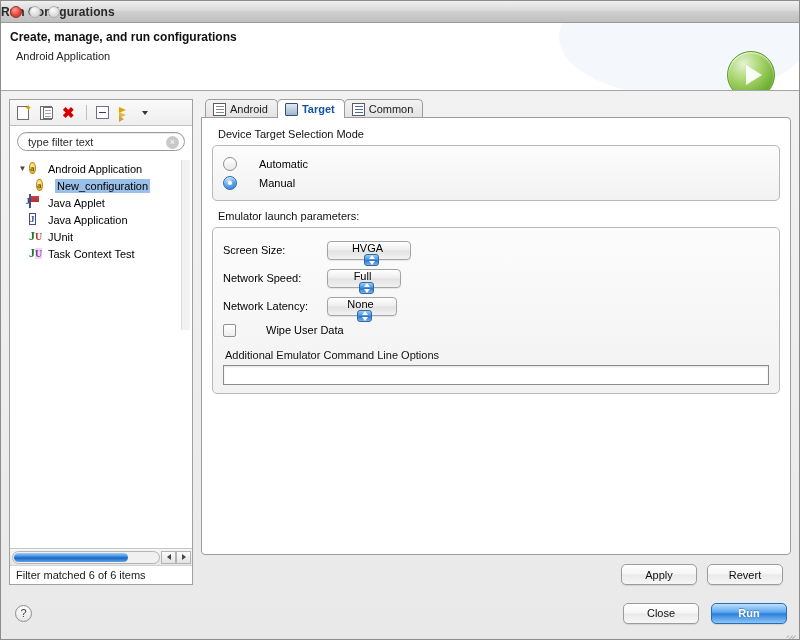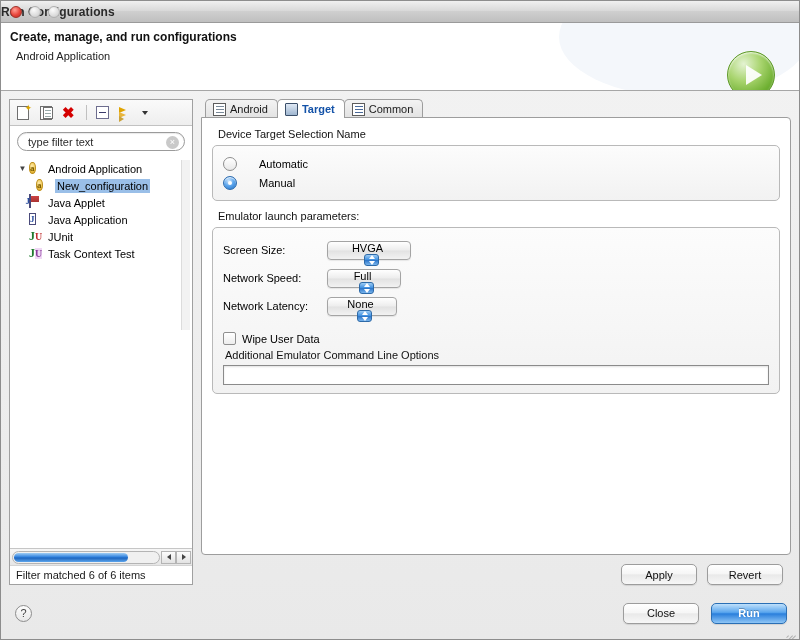"Device Target Selection Name" div.section-label { text: Name -> Mode }
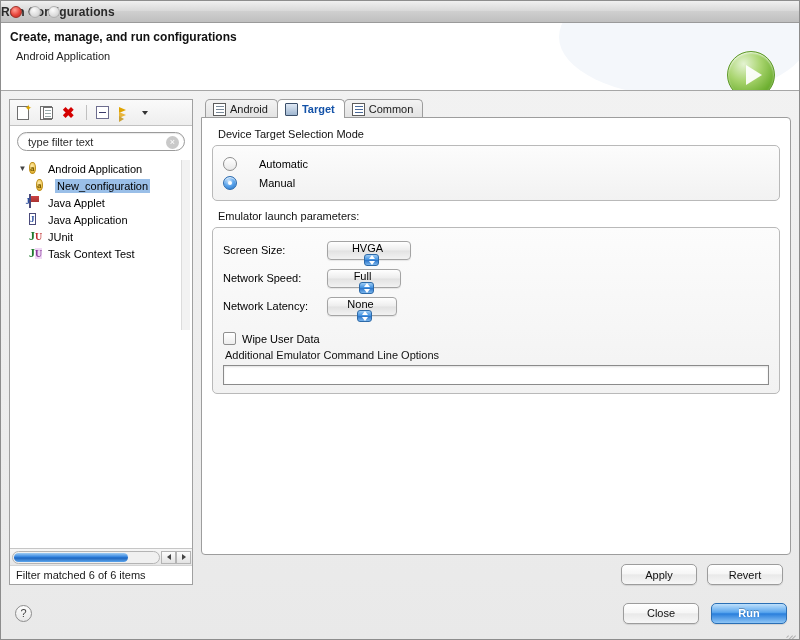"Wipe User Data" .check-row { align-items: flex-end -> flex-start; gap: none -> 24px }
